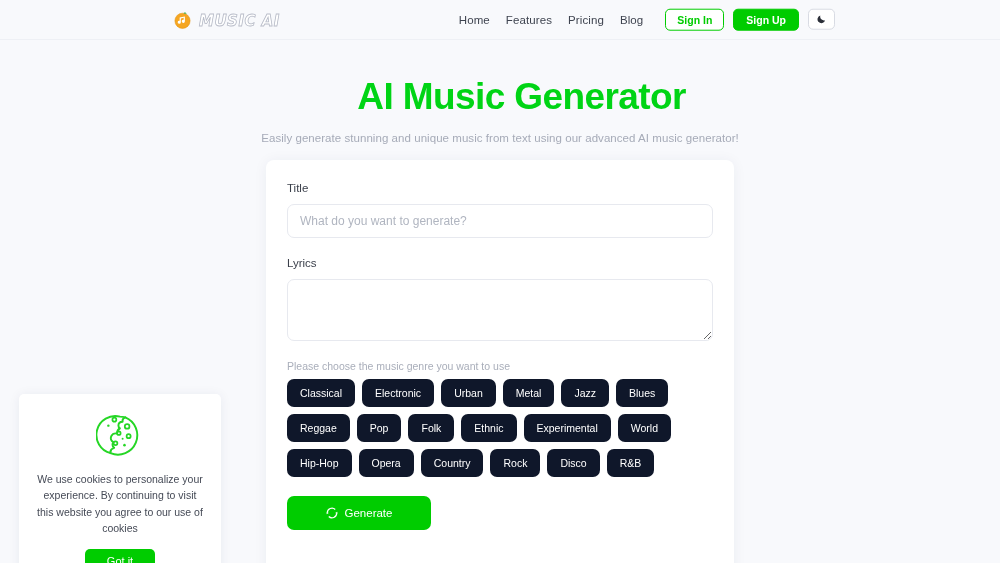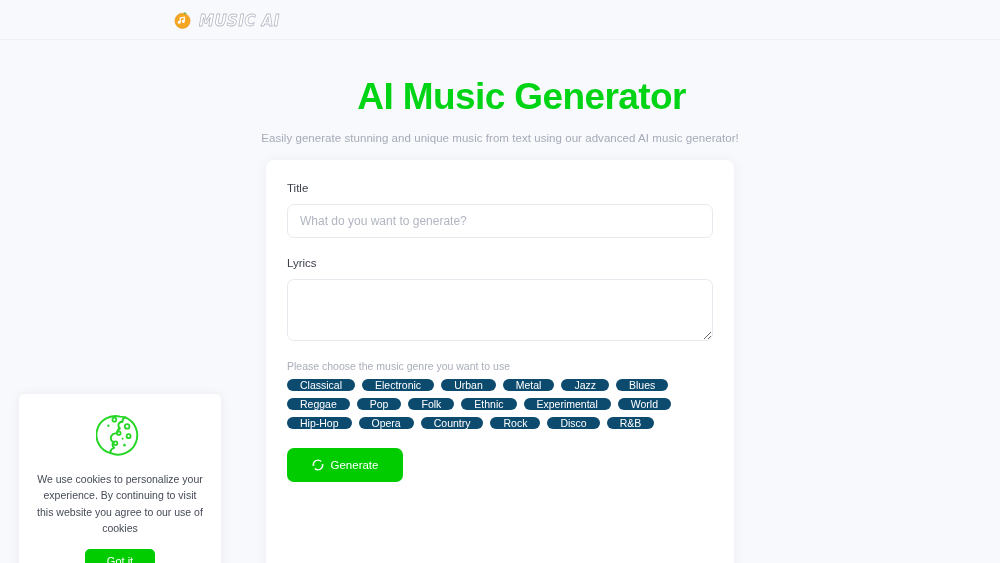"Home" div.nav { html: none -> <div> <a>Home</a> <a>Features</a> <a>Pricing</a> <a>Blog</a> <div> <button>Sign In</button> <button>Sign Up</button> <div> <svg> <path></path> </svg> </div> </div> </div> }
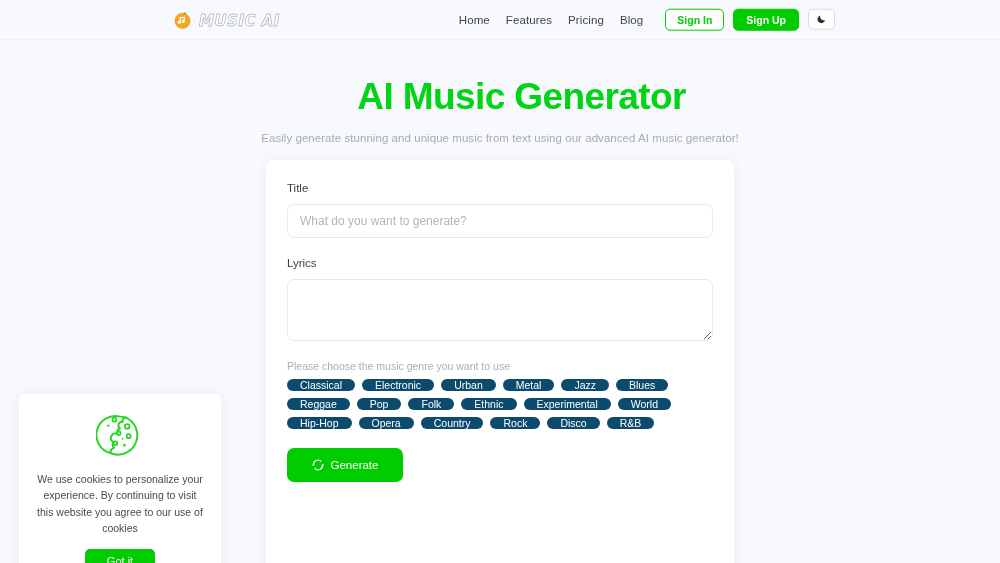"Classical" .genre-chip { background: #0c4a6e -> #0f172a; padding: 0 13px -> 8px 13px }
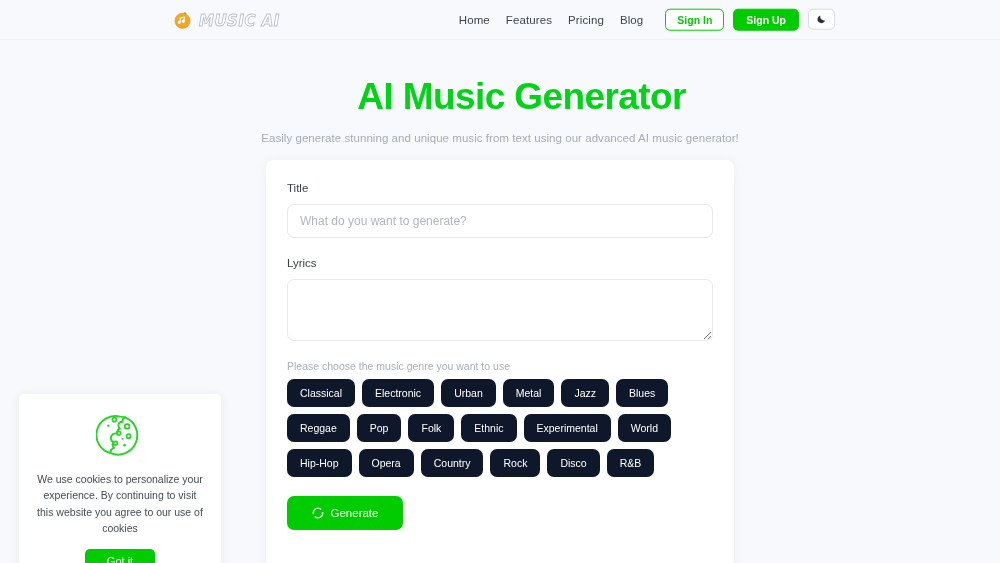"Generate" .generate-btn { width: 116px -> 144px }
